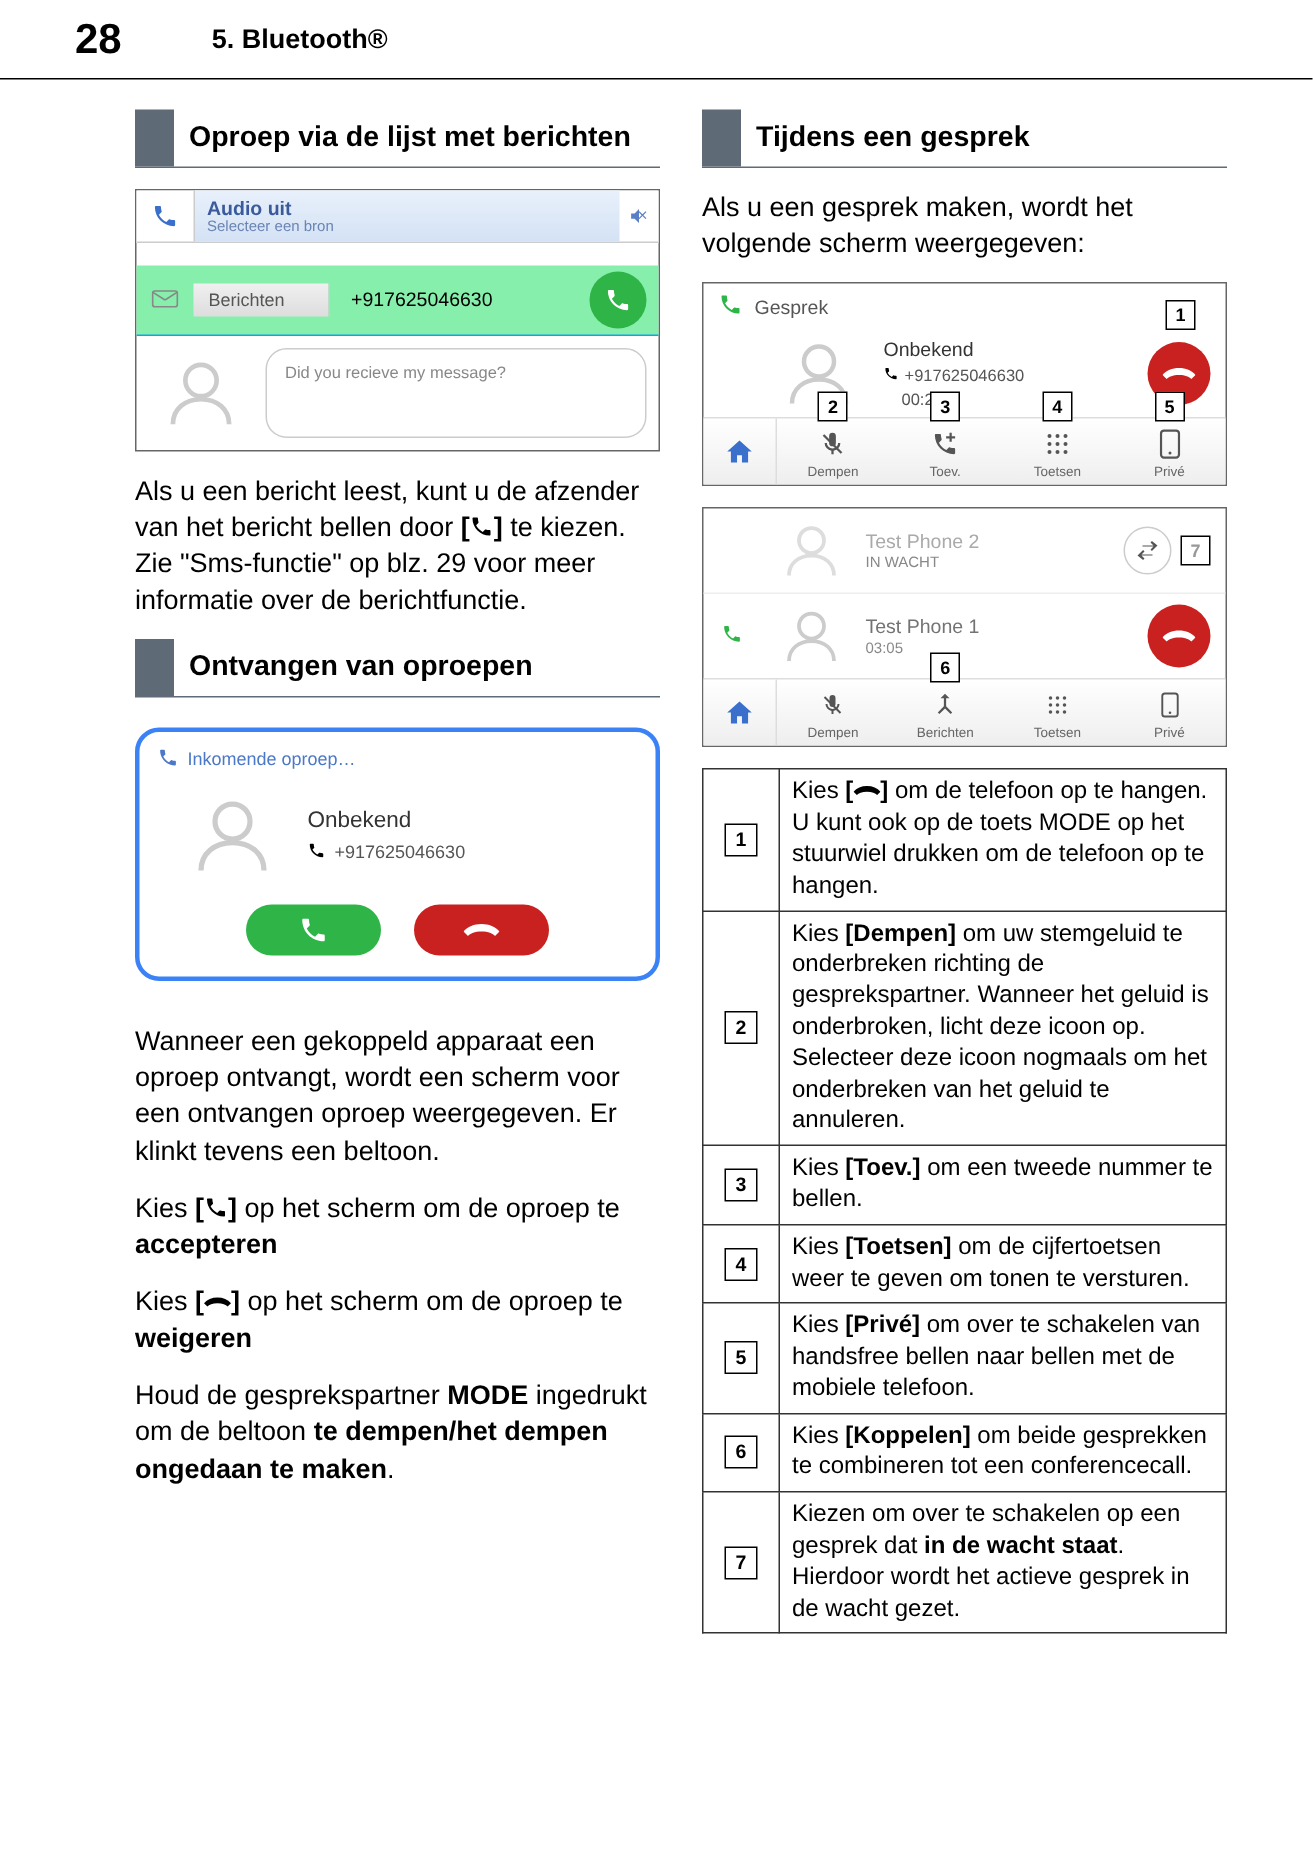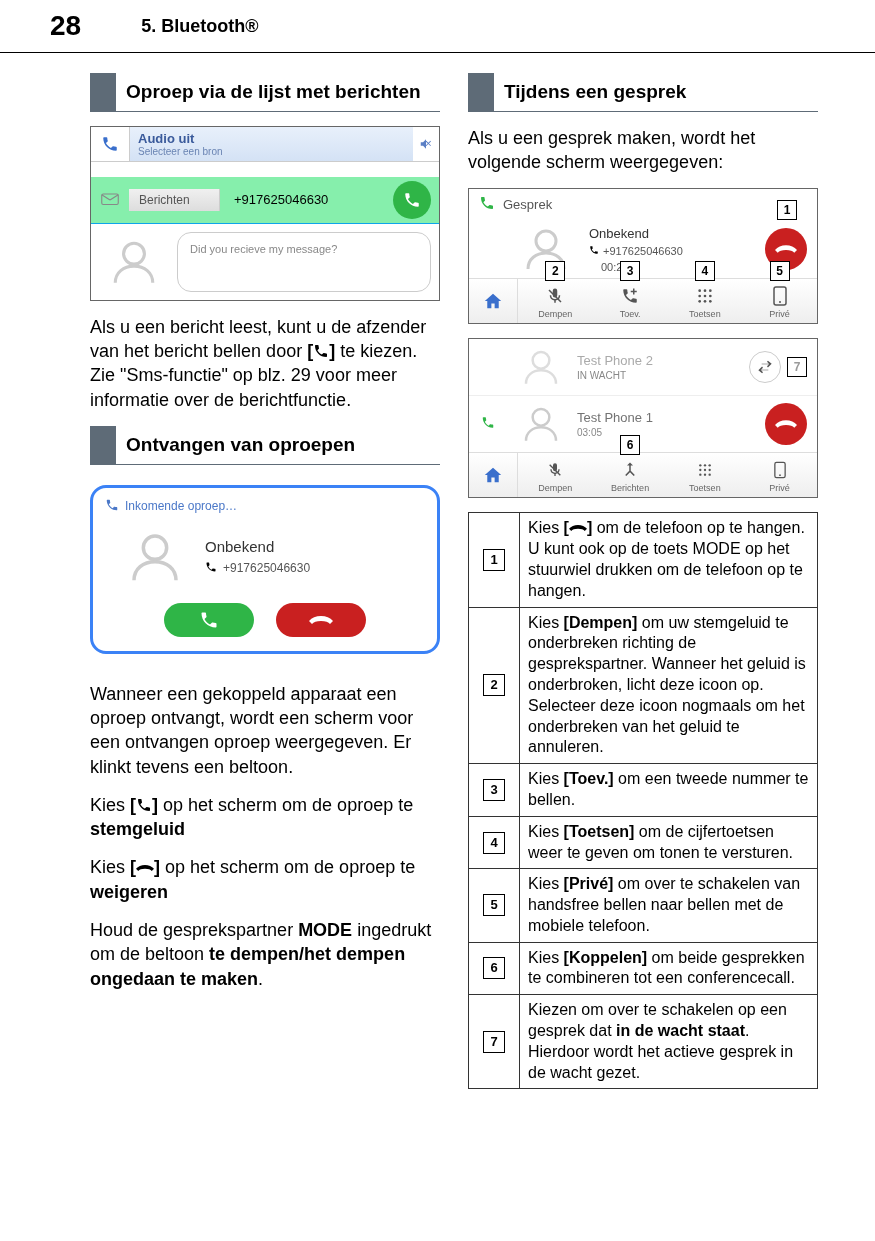"stemgeluid" b { text: stemgeluid -> accepteren }
